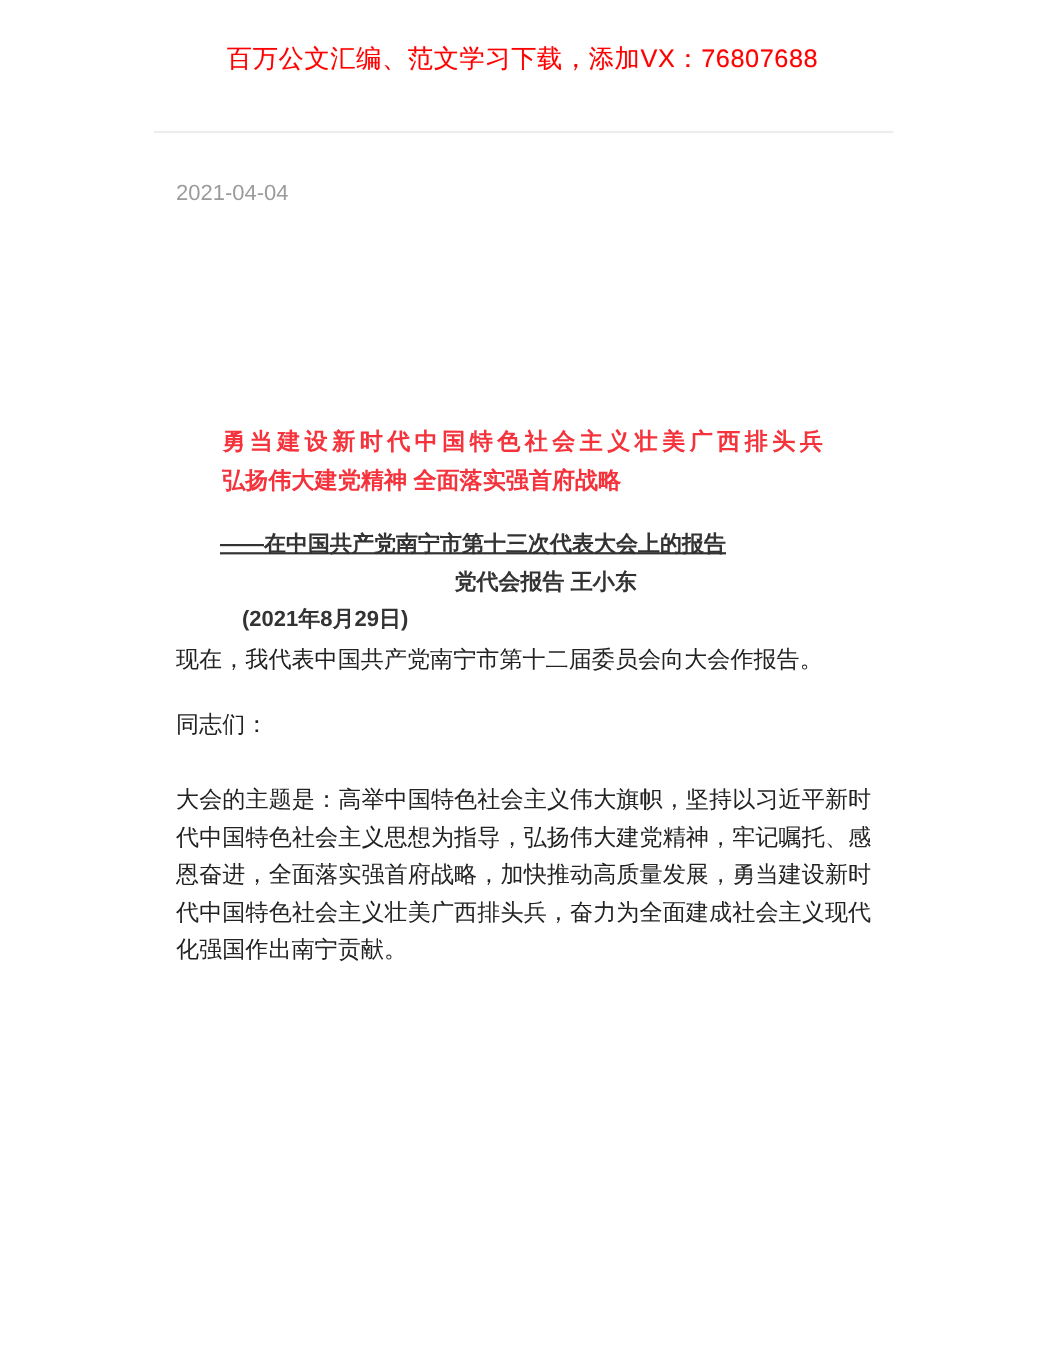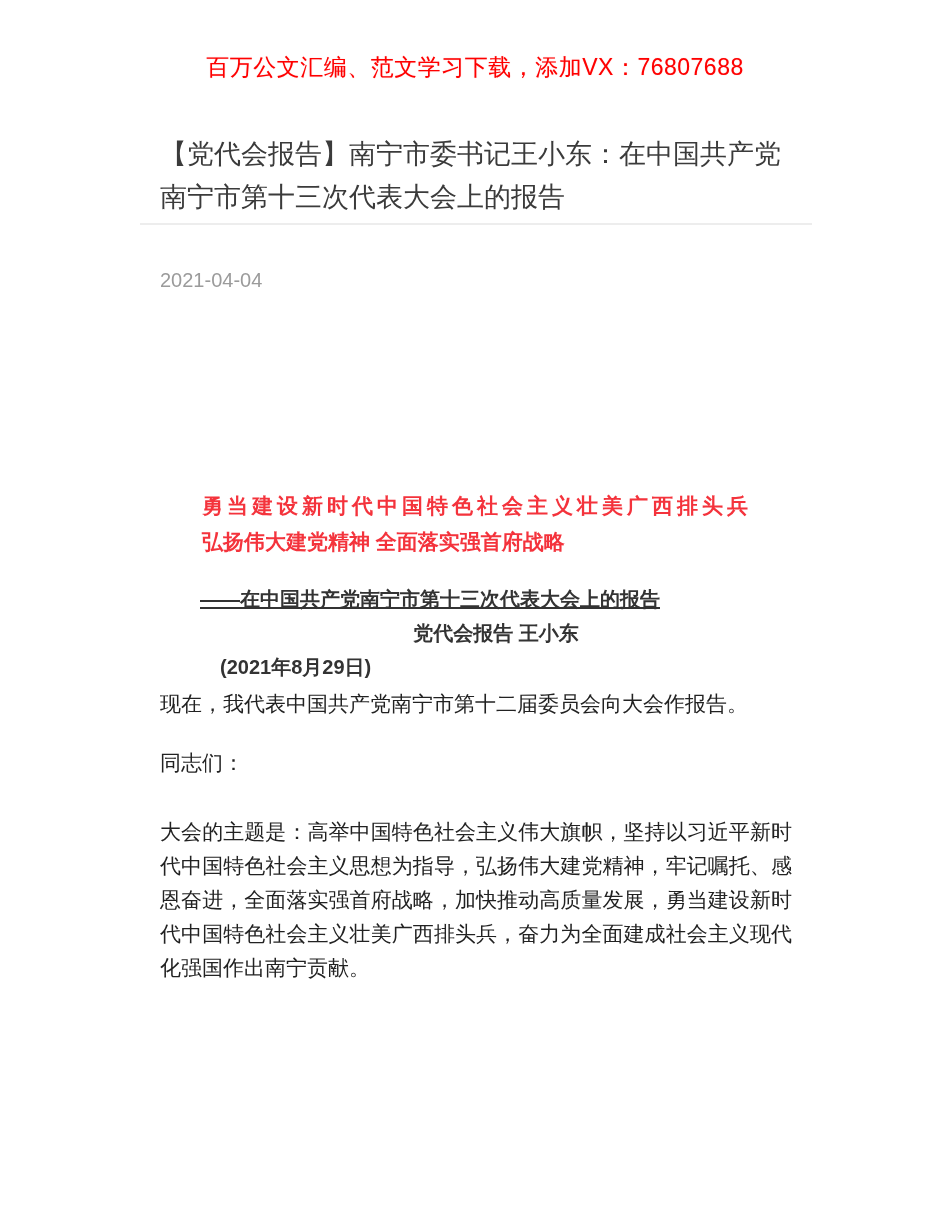"百万公文汇编、范文学习下载，添加VX：76807688" .banner { padding-top: 52px -> 38px }
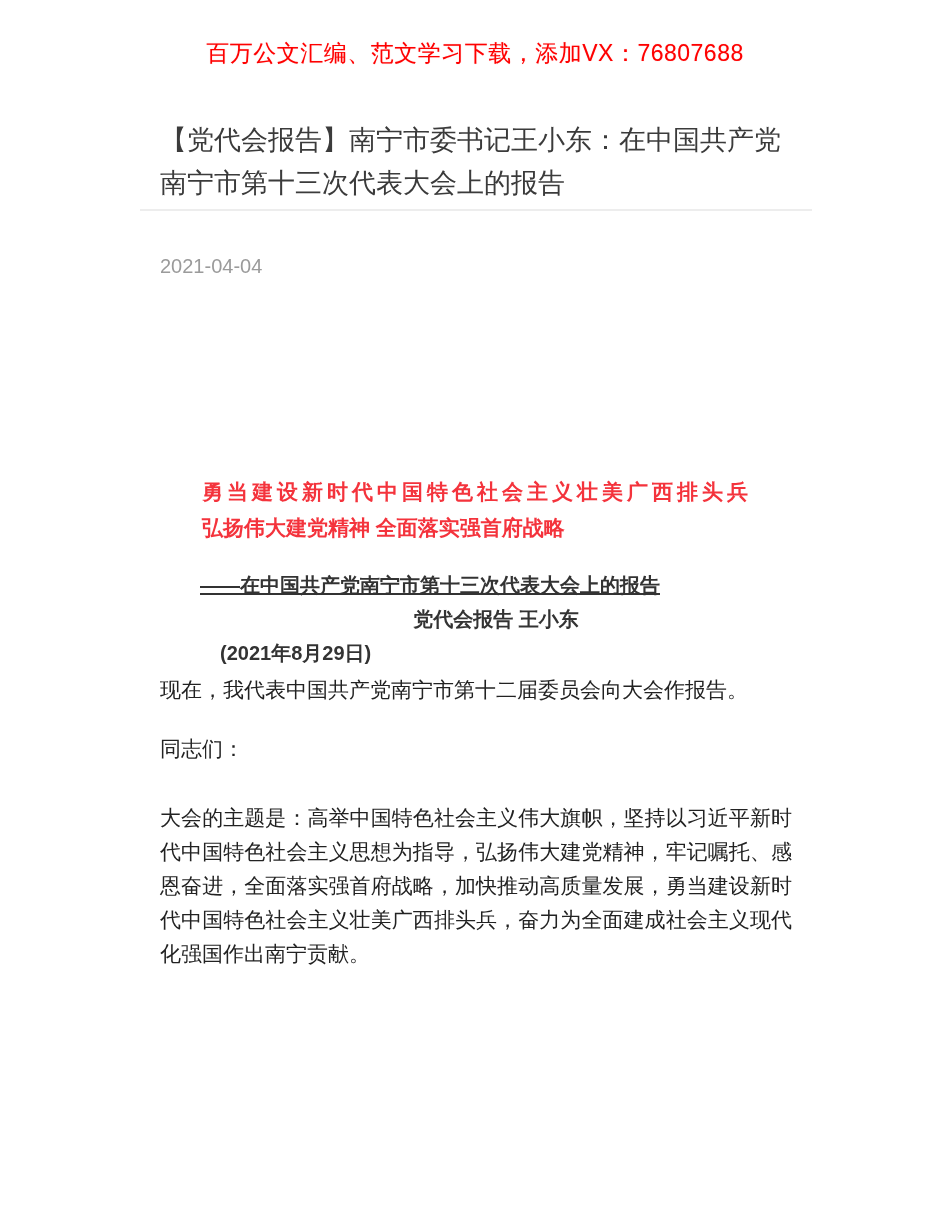"【党代会报告】南宁市委书记王小东：在中国共产党南宁市第十三次代表大会上的报告" h1.title { html: <h1>【党代会报告】南宁市委书记王小东：在中国共产党南宁市第十三次代表大会上的报告</h1> -> none }
